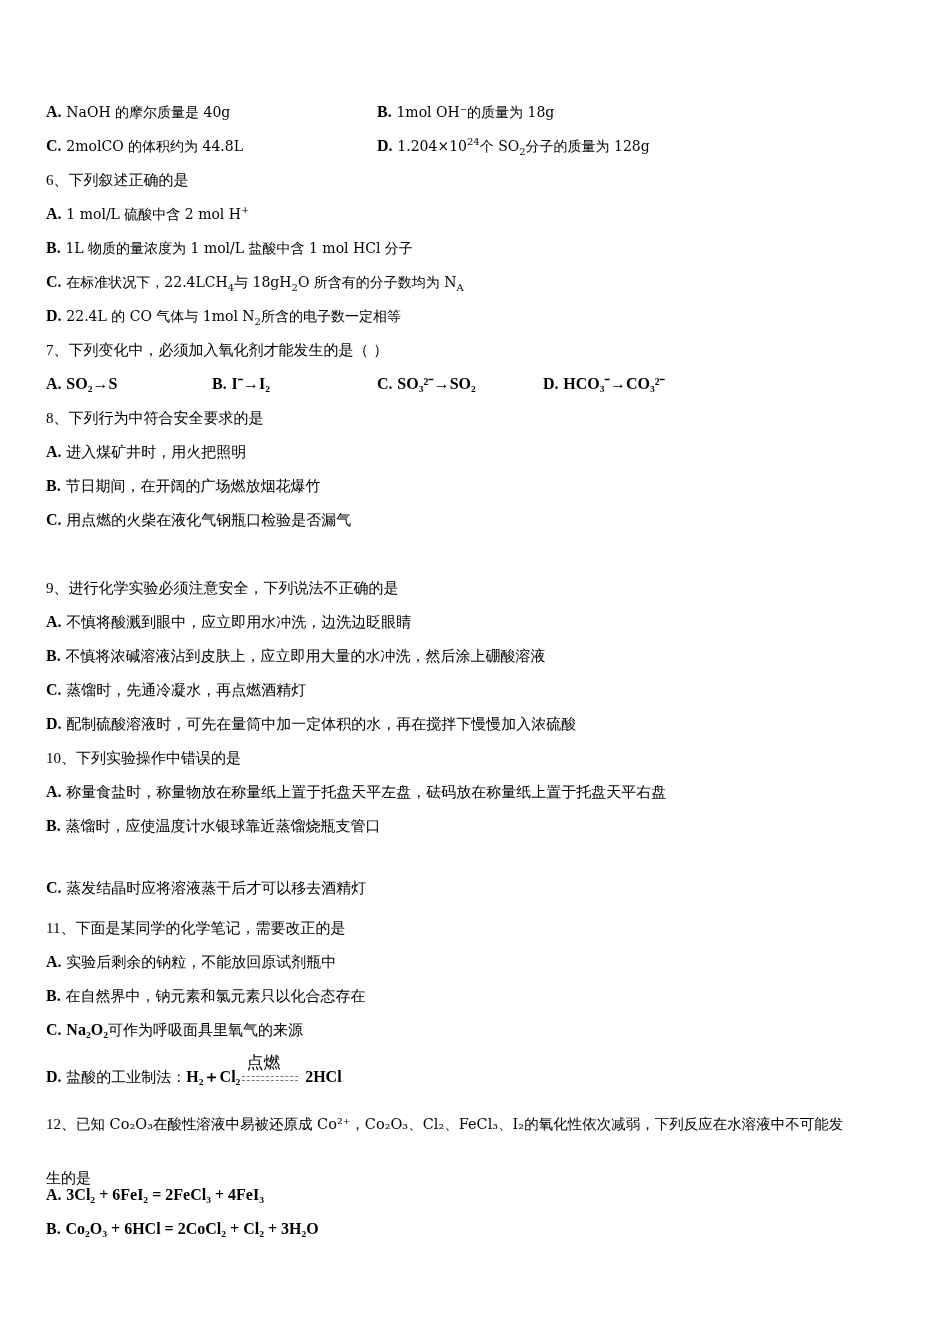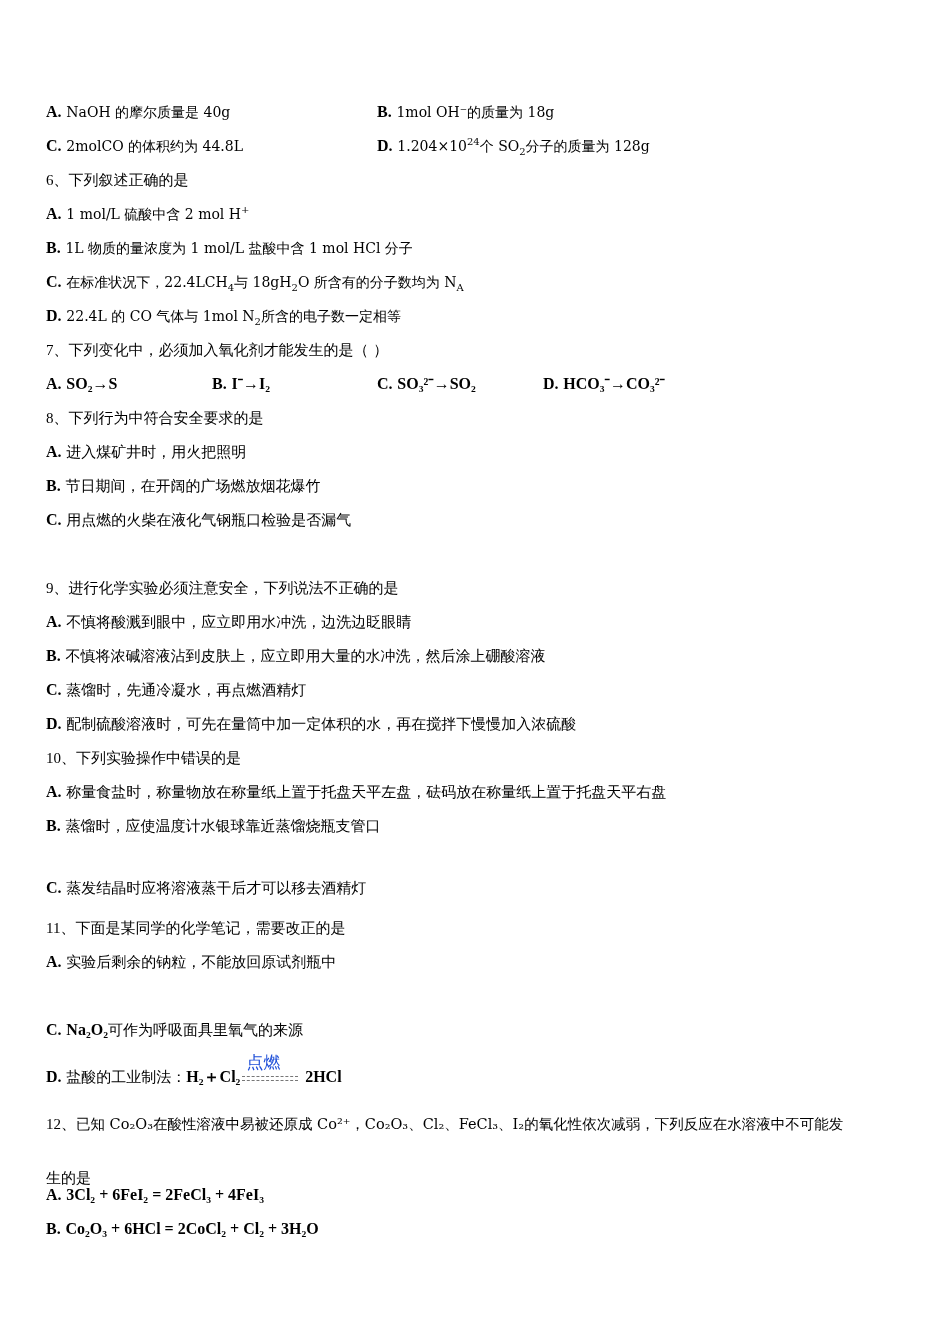"B. 在自然界中，钠元素和氯元素只以化合态存在" div.line { html: none -> <div> <span>B.</span> <span>在自然界中，钠元素和氯元素只以化合态存在</span> </div> }
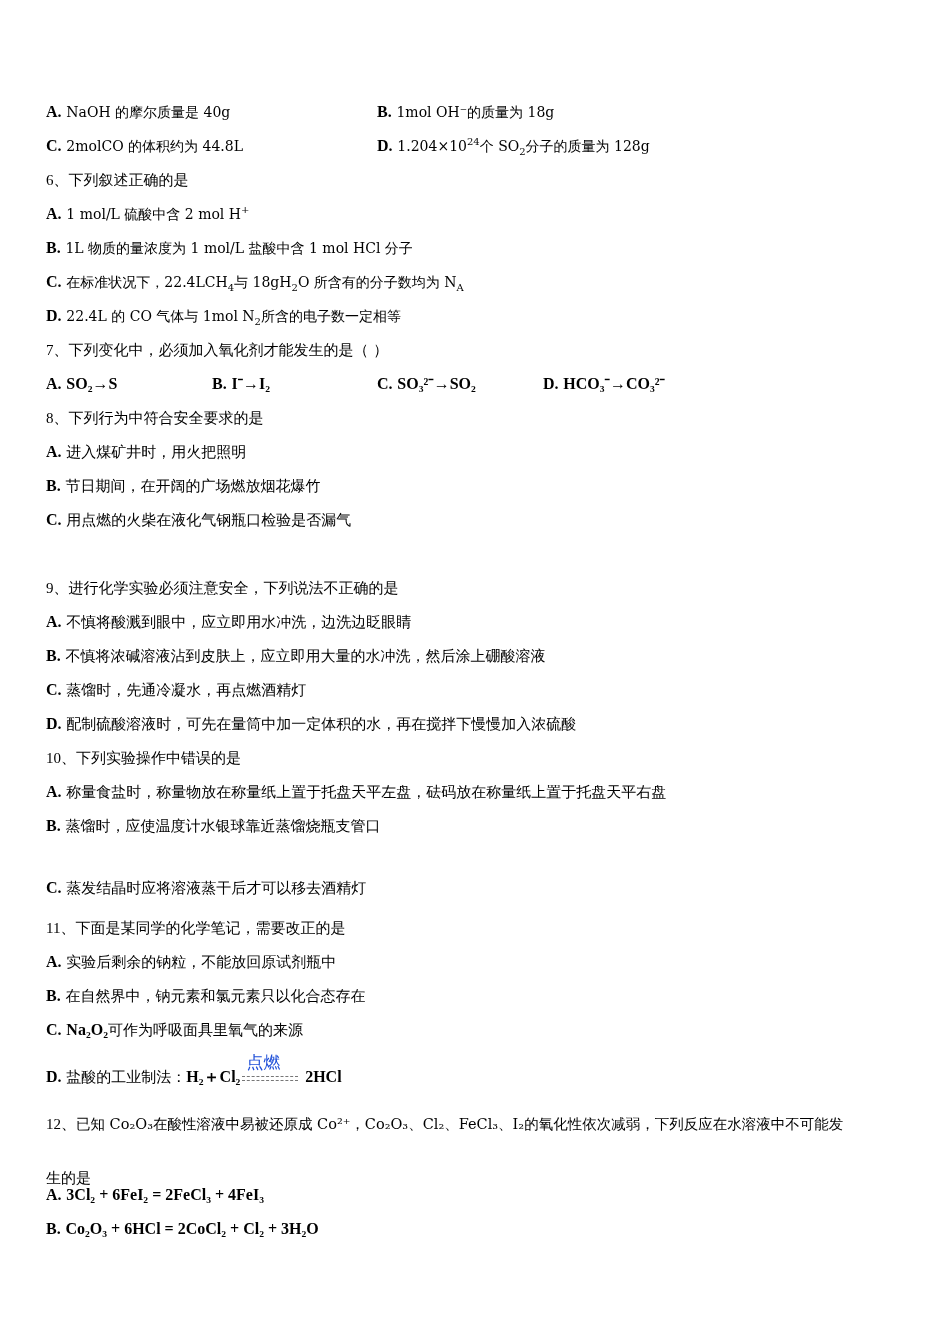"点燃" .reaction-cond .cond-text { color: #1d4ed8 -> #000000 }
